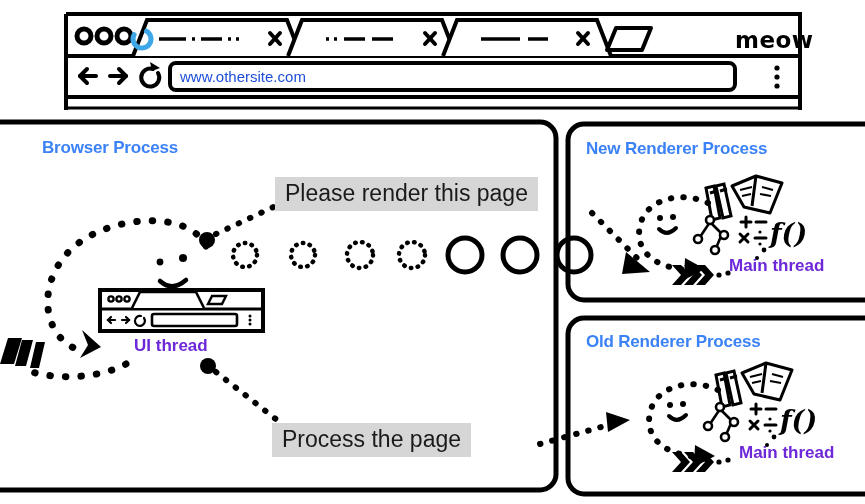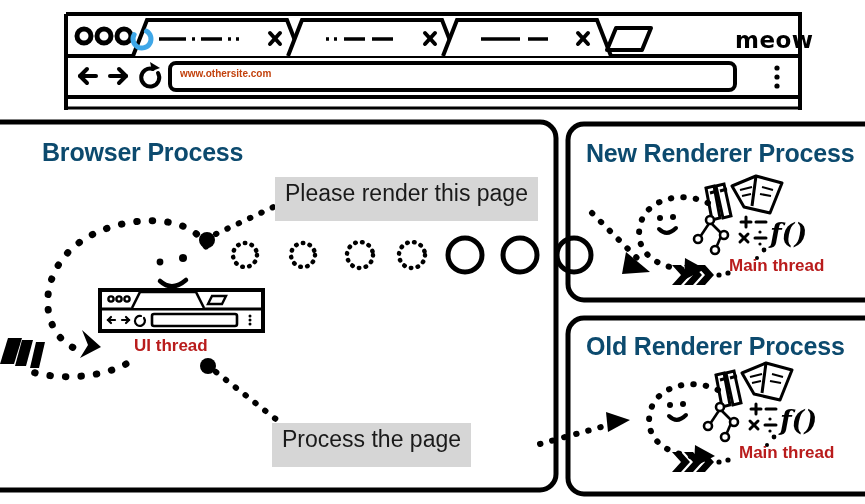"www.othersite.com" .urlbar-text { color: #c2410c -> #1d4ed8; font-size: 10px -> 15px; font-weight: 700 -> 400 }
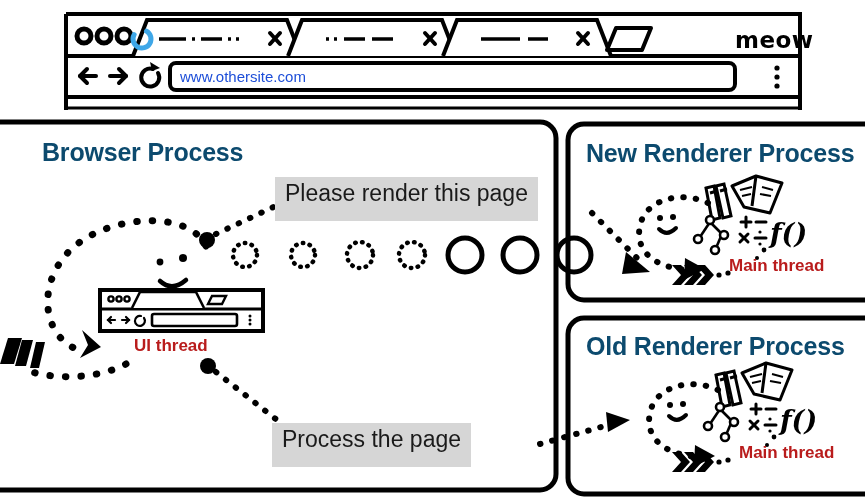"Browser Process" .proc-title { color: #0c4a6e -> #3b82f6; font-size: 25px -> 17px }
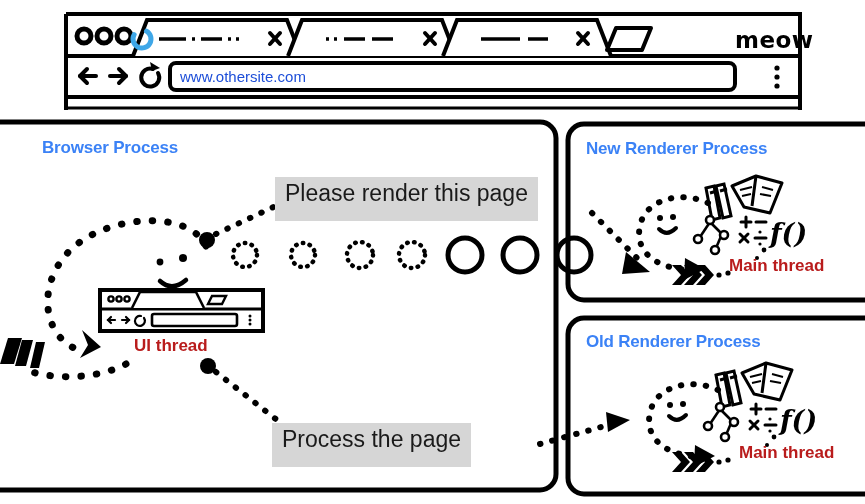"Please render this page" .msg { padding: 4px 10px 16px 10px -> 4px 10px 6px 10px }
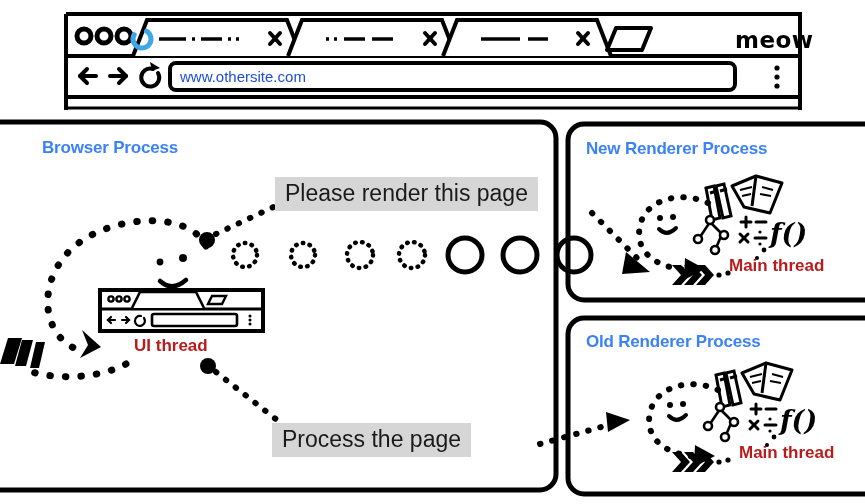"Main thread" .thread-label { color: #b91c1c -> #6d28d9 }
